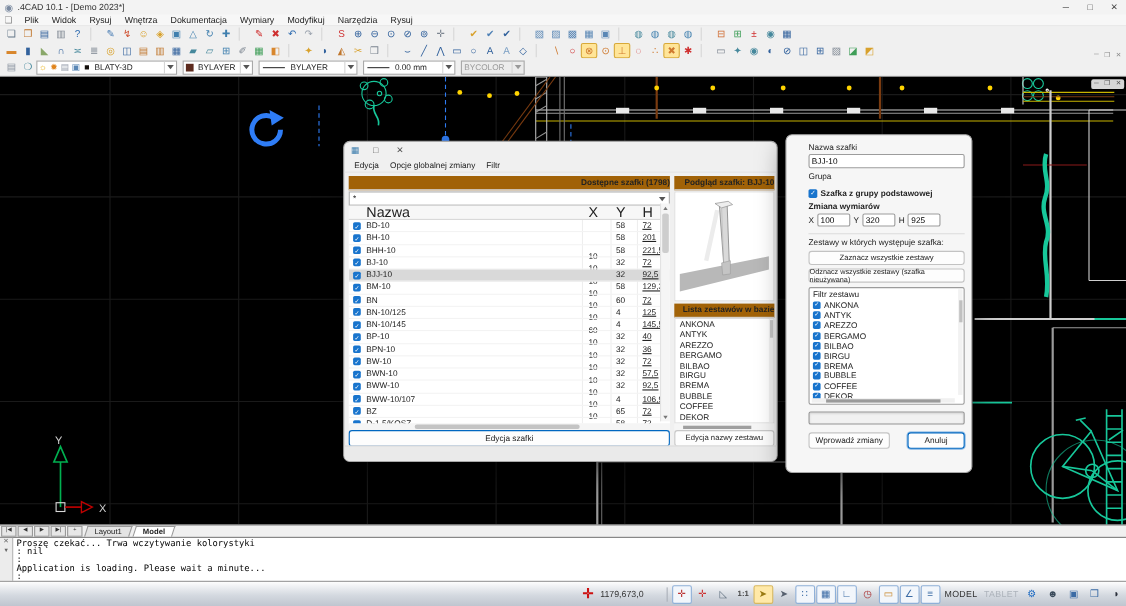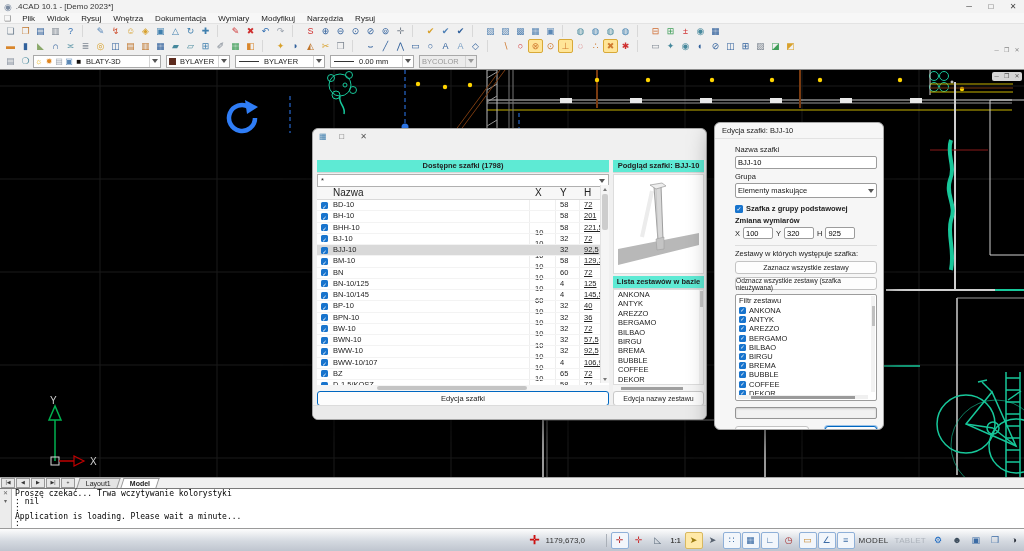"Edycja szafki: BJJ-10" div { html: <div>Edycja szafki: BJJ-10</div> -> none }
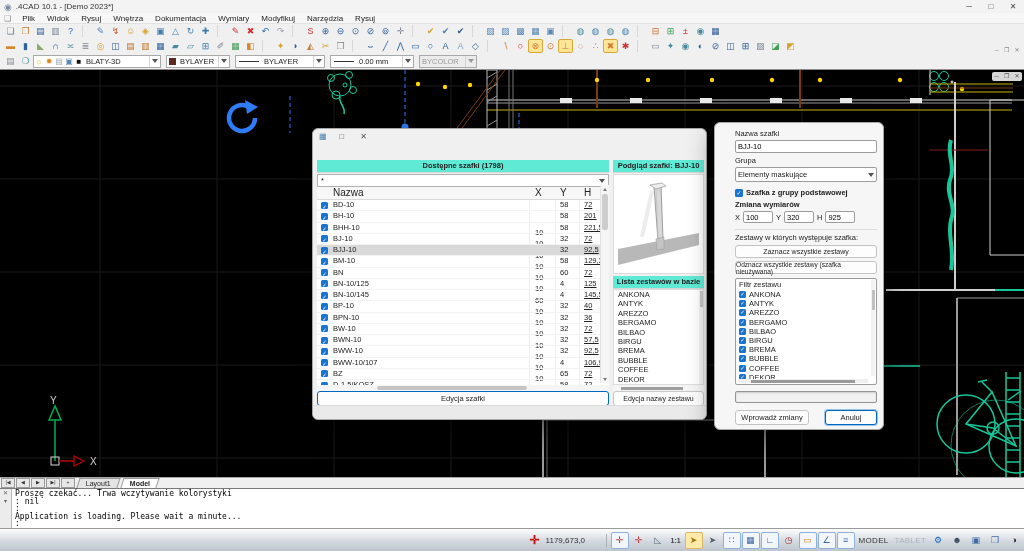"Edycja" div { html: none -> <div> <span>Edycja</span> <span>Opcje globalnej zmiany</span> <span>Filtr</span> </div> }
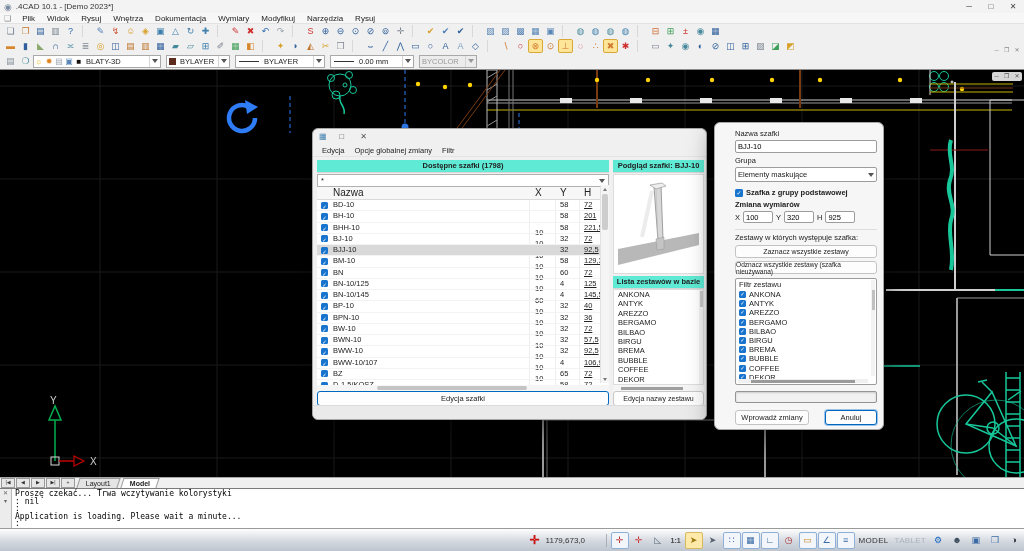"Dostępne szafki (1798)" .colhdr { background: #5eead4 -> #a16207; text-align: center -> right }
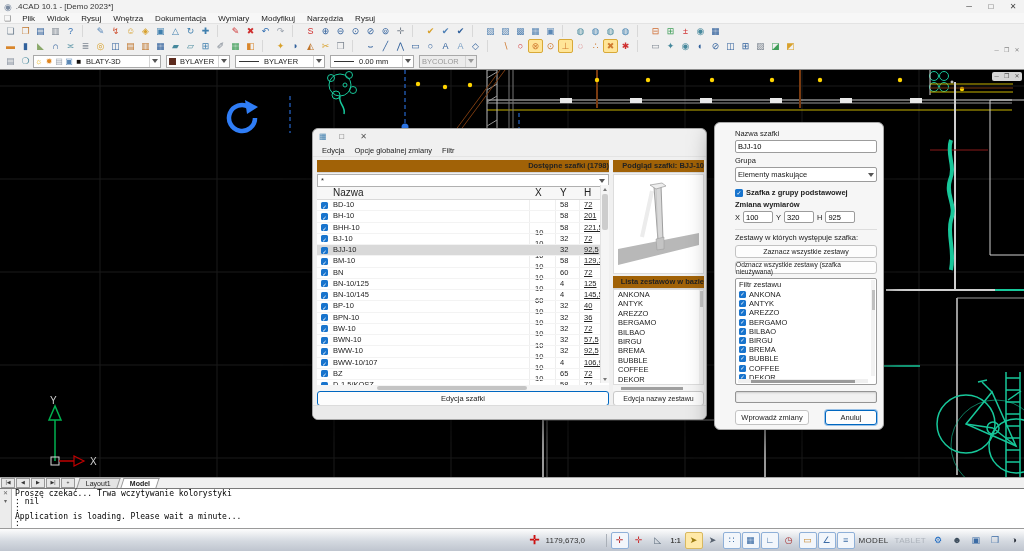"Elementy maskujące" div.pselect { html: <div> <span>Elementy maskujące</span> <span> <span></span> </span> </div> -> none }
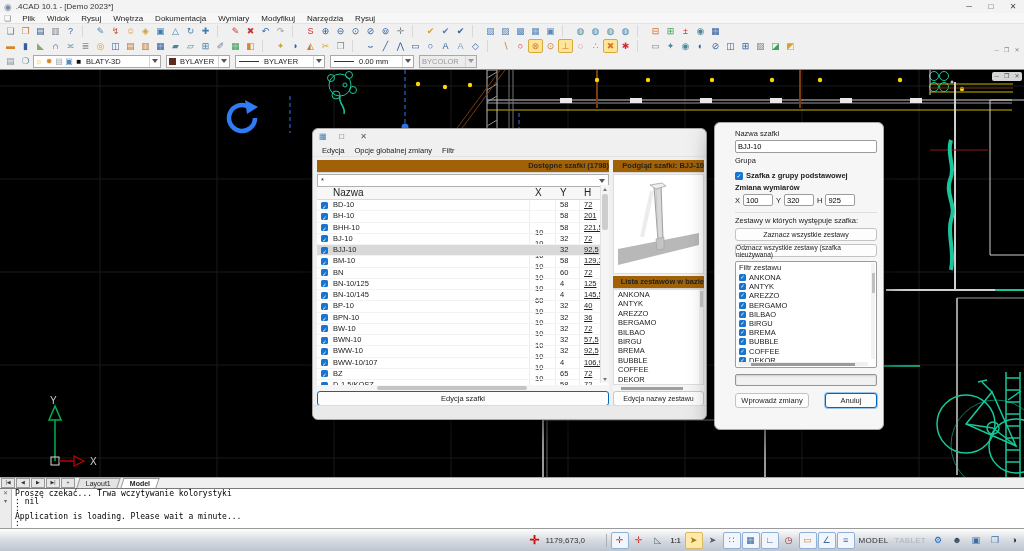"Nazwa" #tblhdr { font-size: 10px -> 13px }
